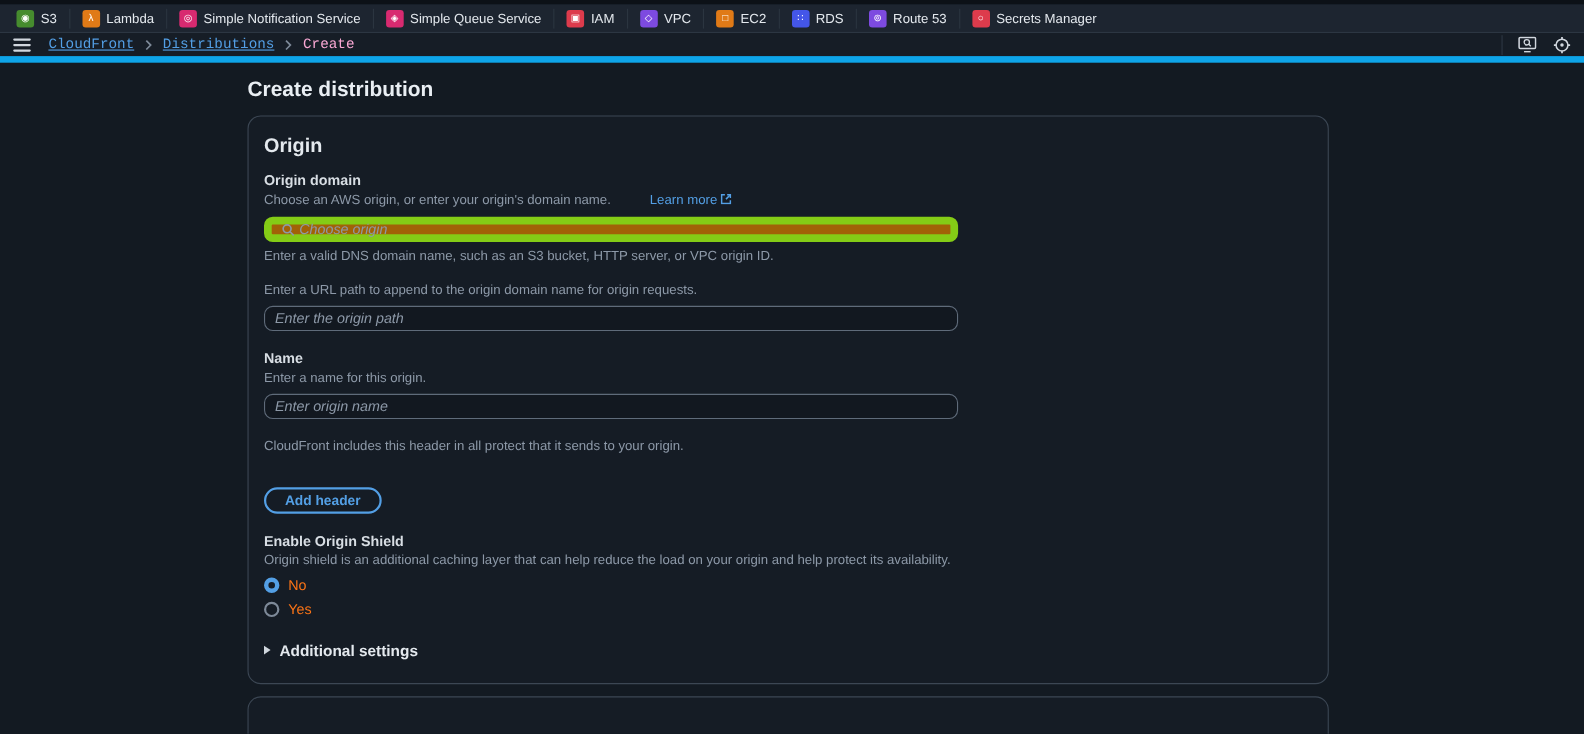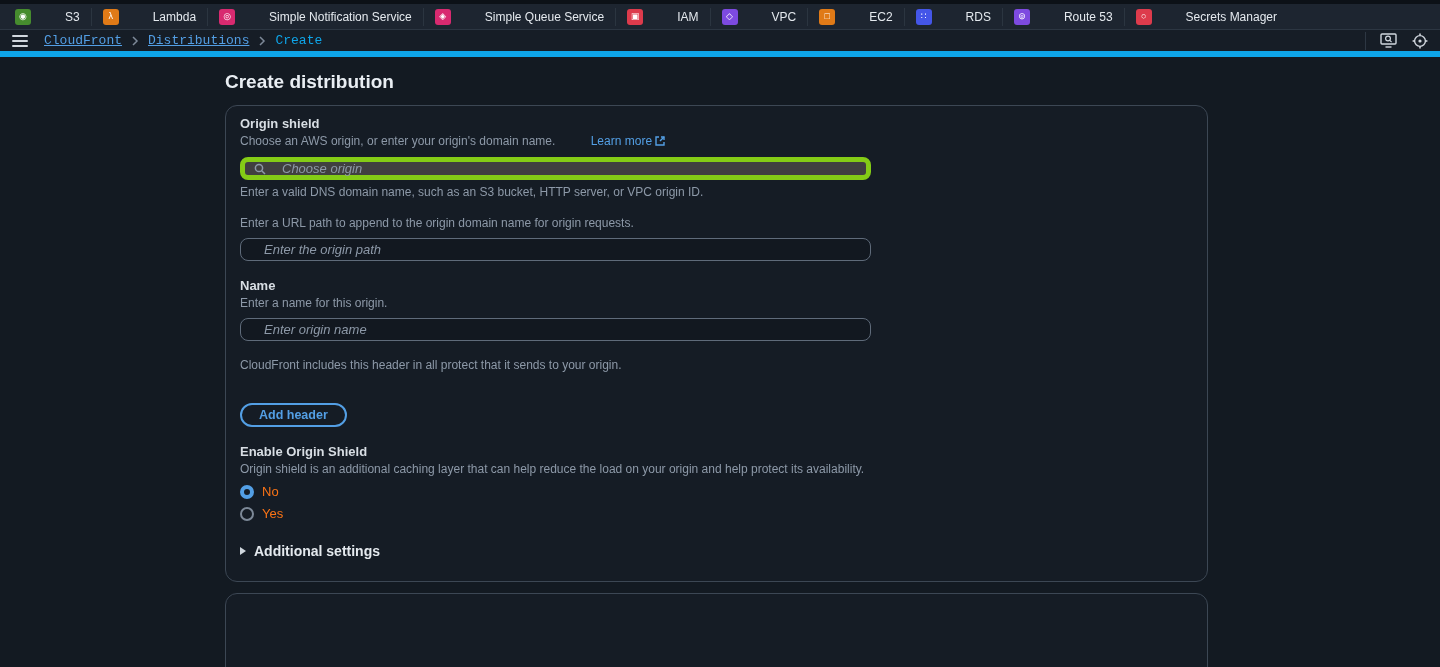"S3" .fav-label { margin-left: 28px -> none }
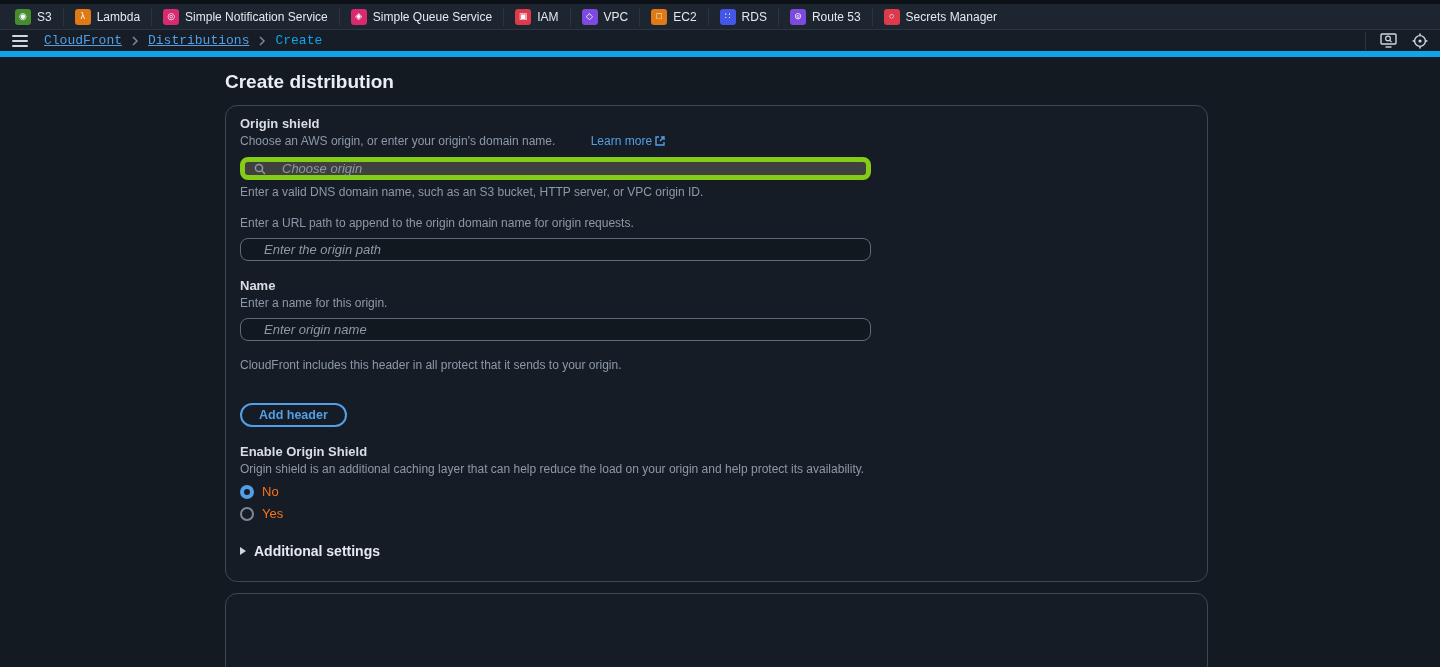"Create" .crumb-current { color: #0ea5e9 -> #f9a8d4 }
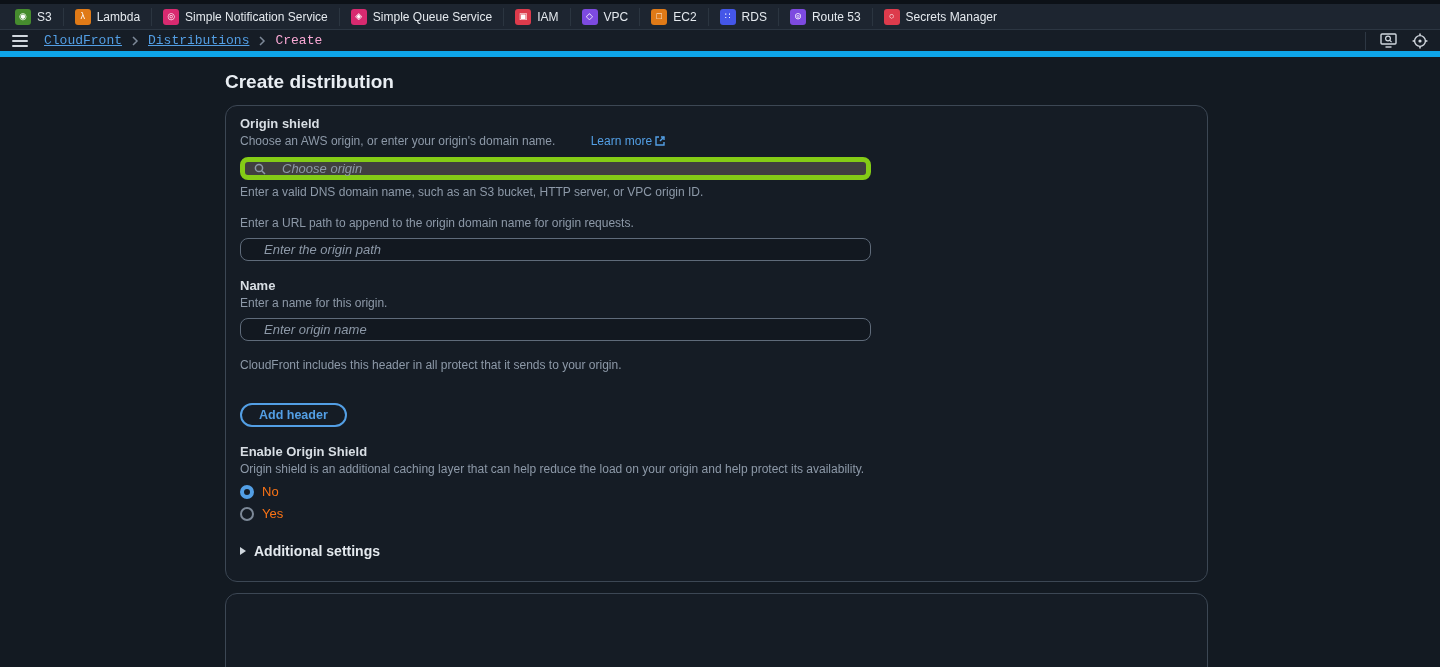"Origin" h2 { html: none -> <h2>Origin</h2> }
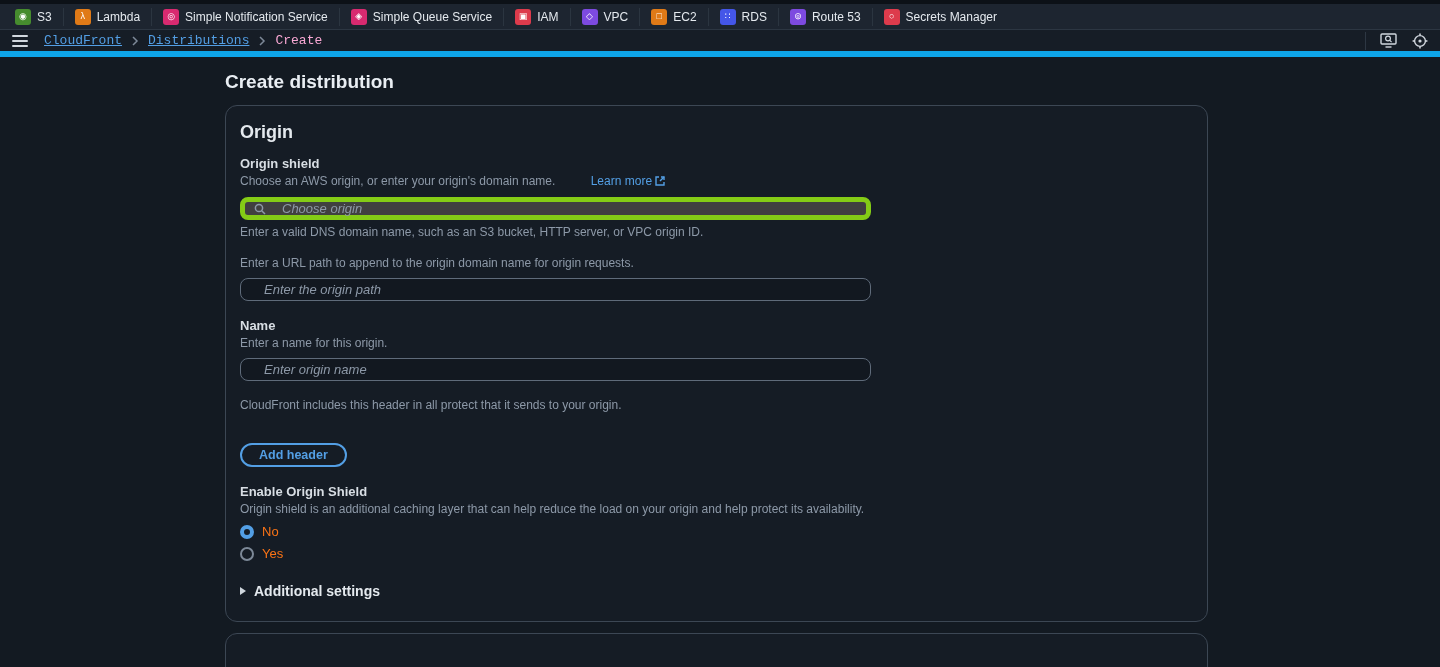"Origin shield" div.field-label { text: shield -> domain }
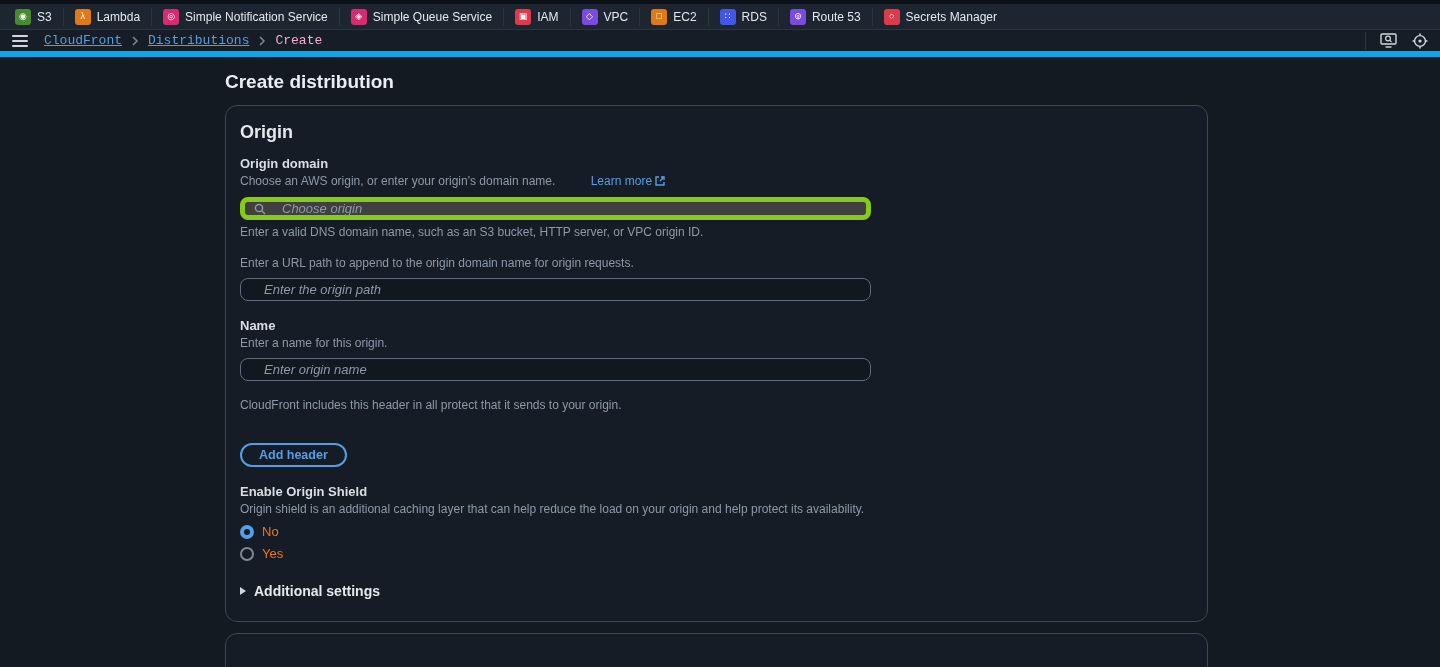"Choose origin" .search-wrap { background: #404040 -> #a16207; border: 5px solid #84cc16 -> 7px solid #84cc16; gap: 14px -> 2px }
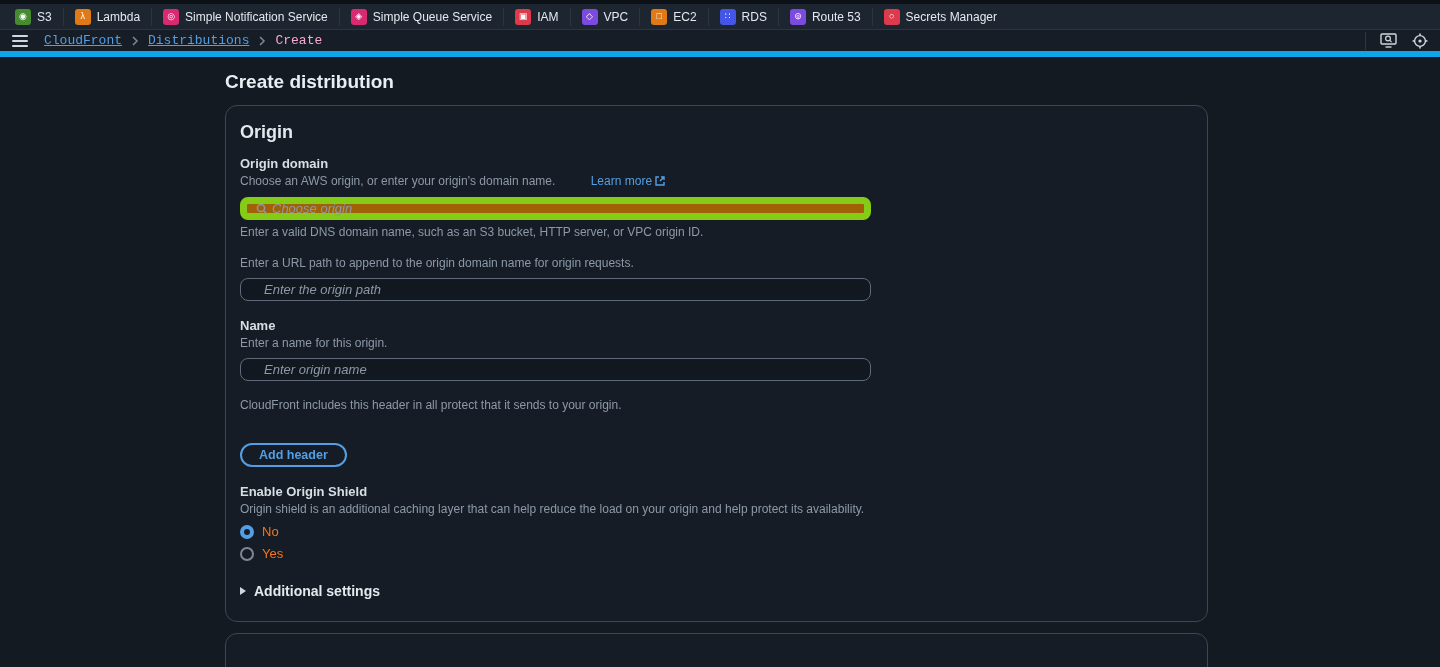"Enter the origin path" .text-input { padding: 0 23px -> 0 9px }
